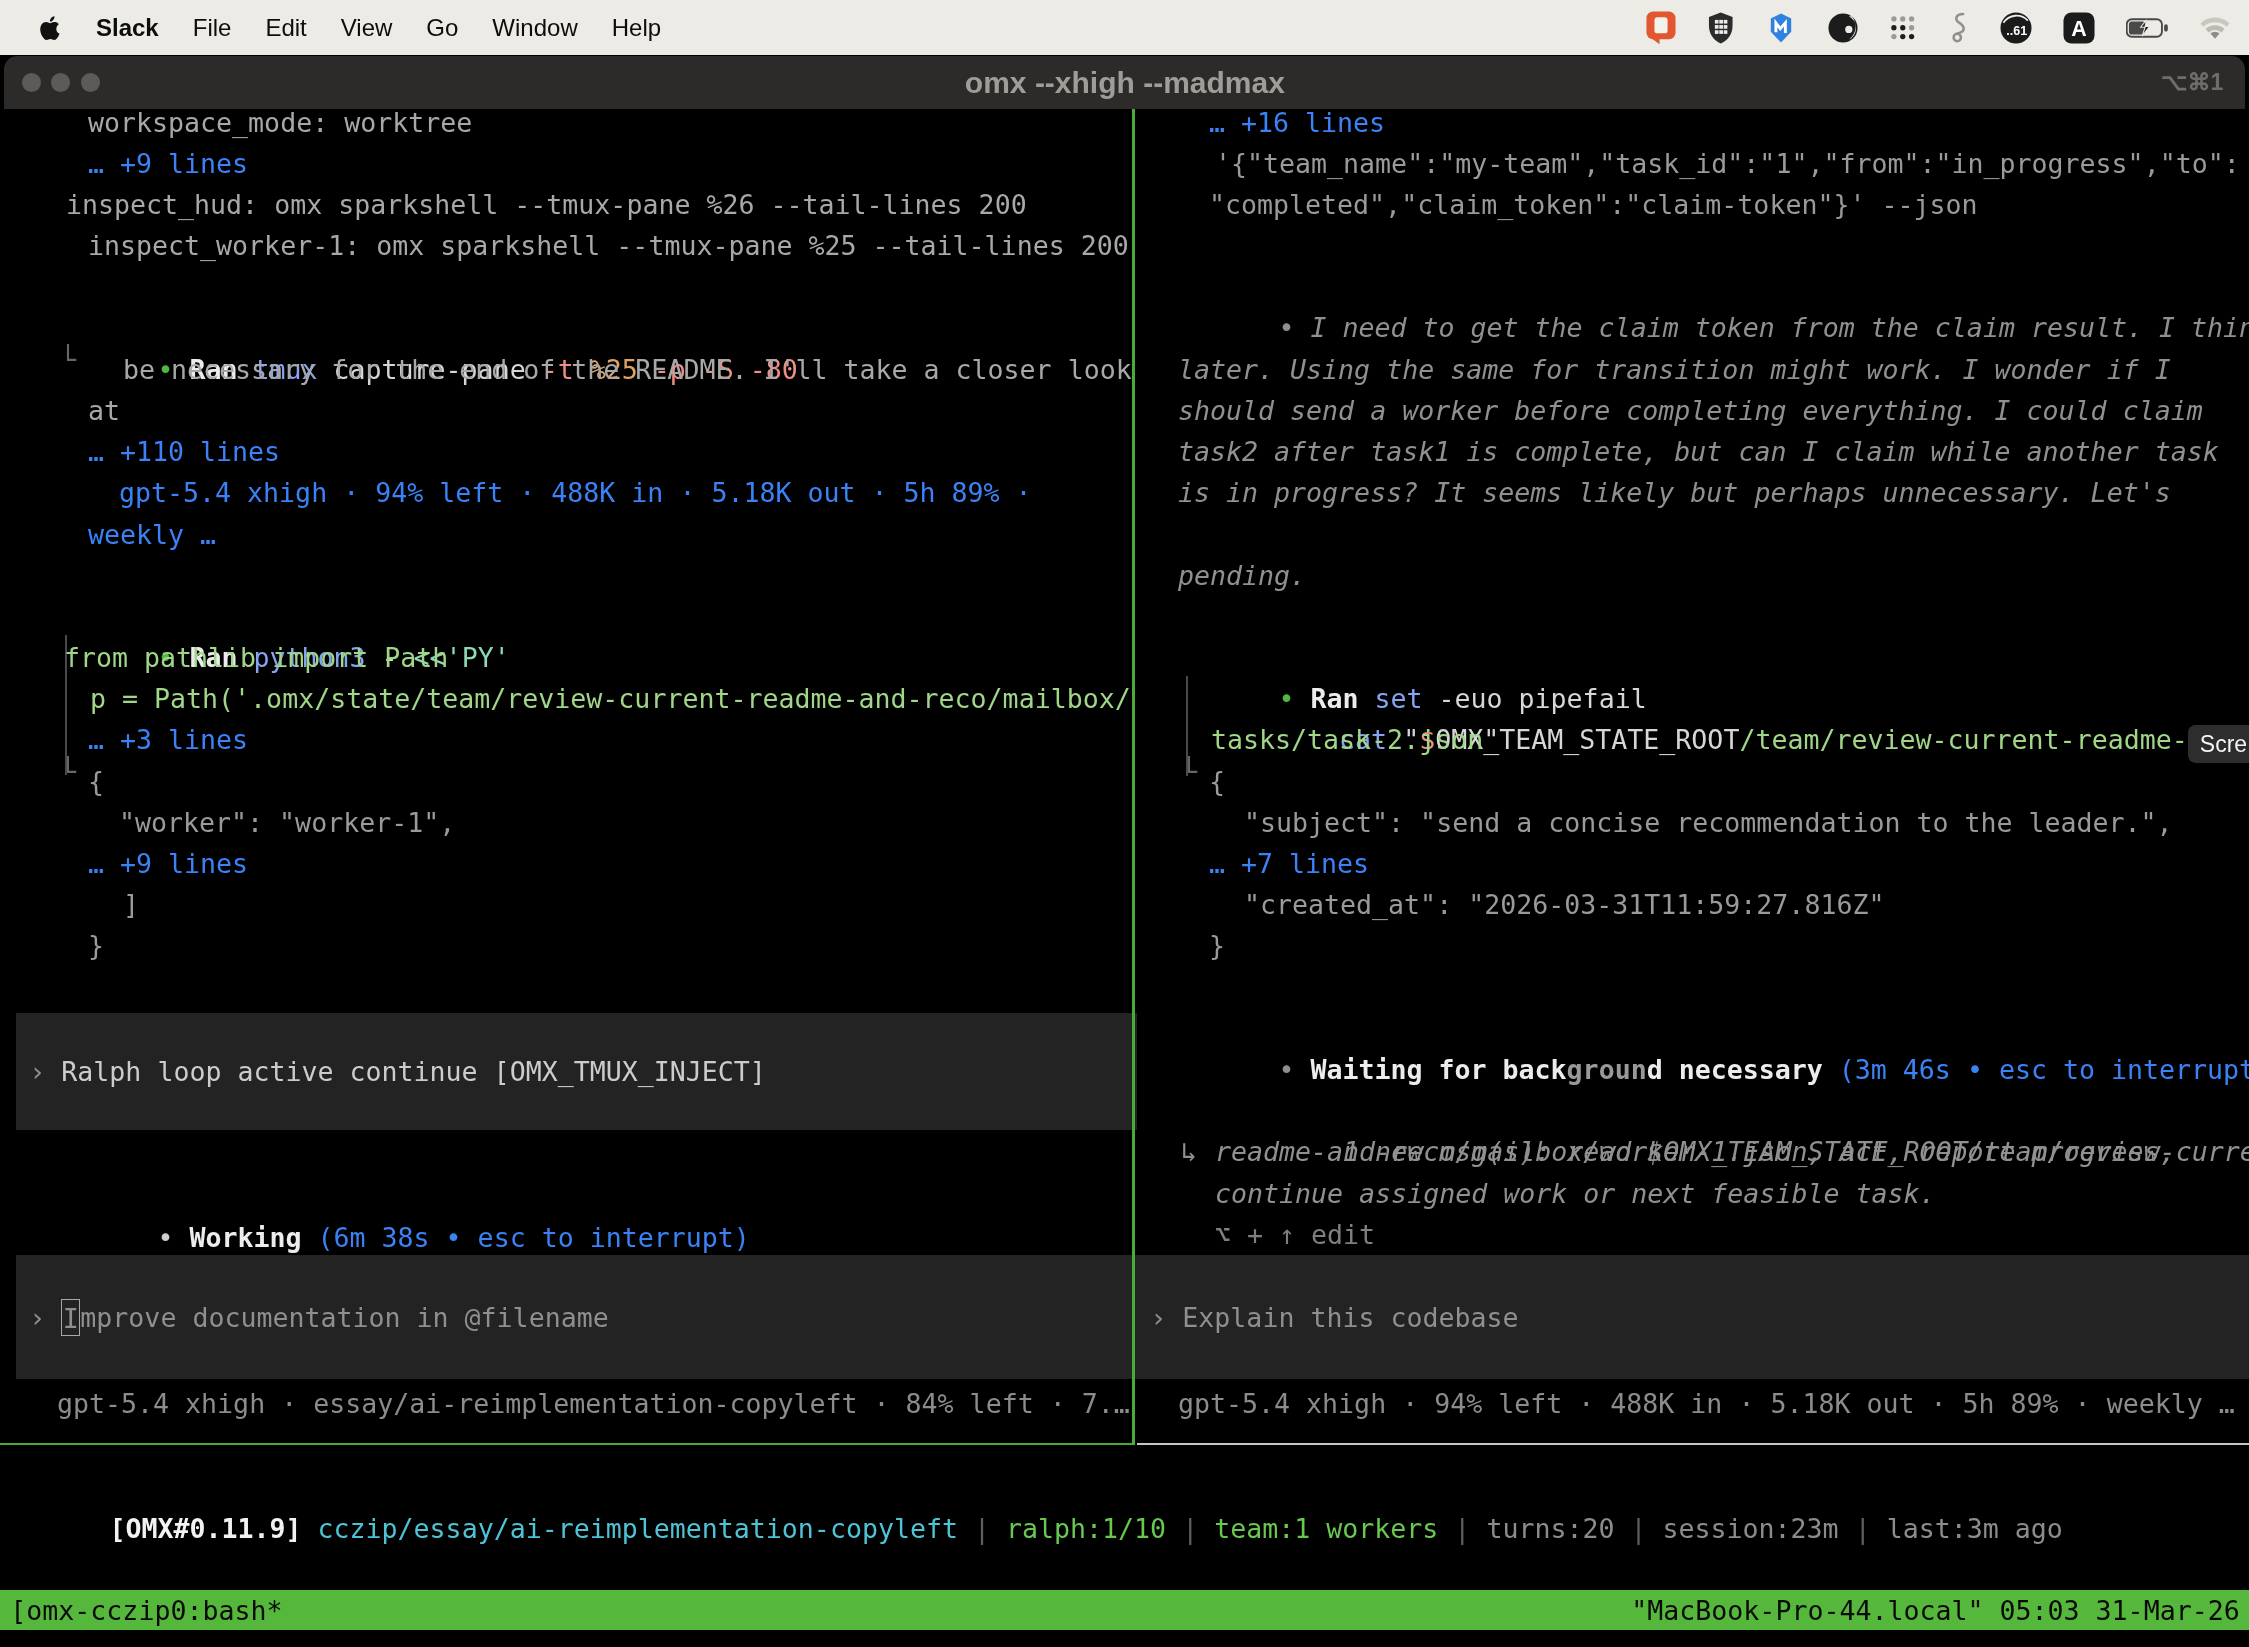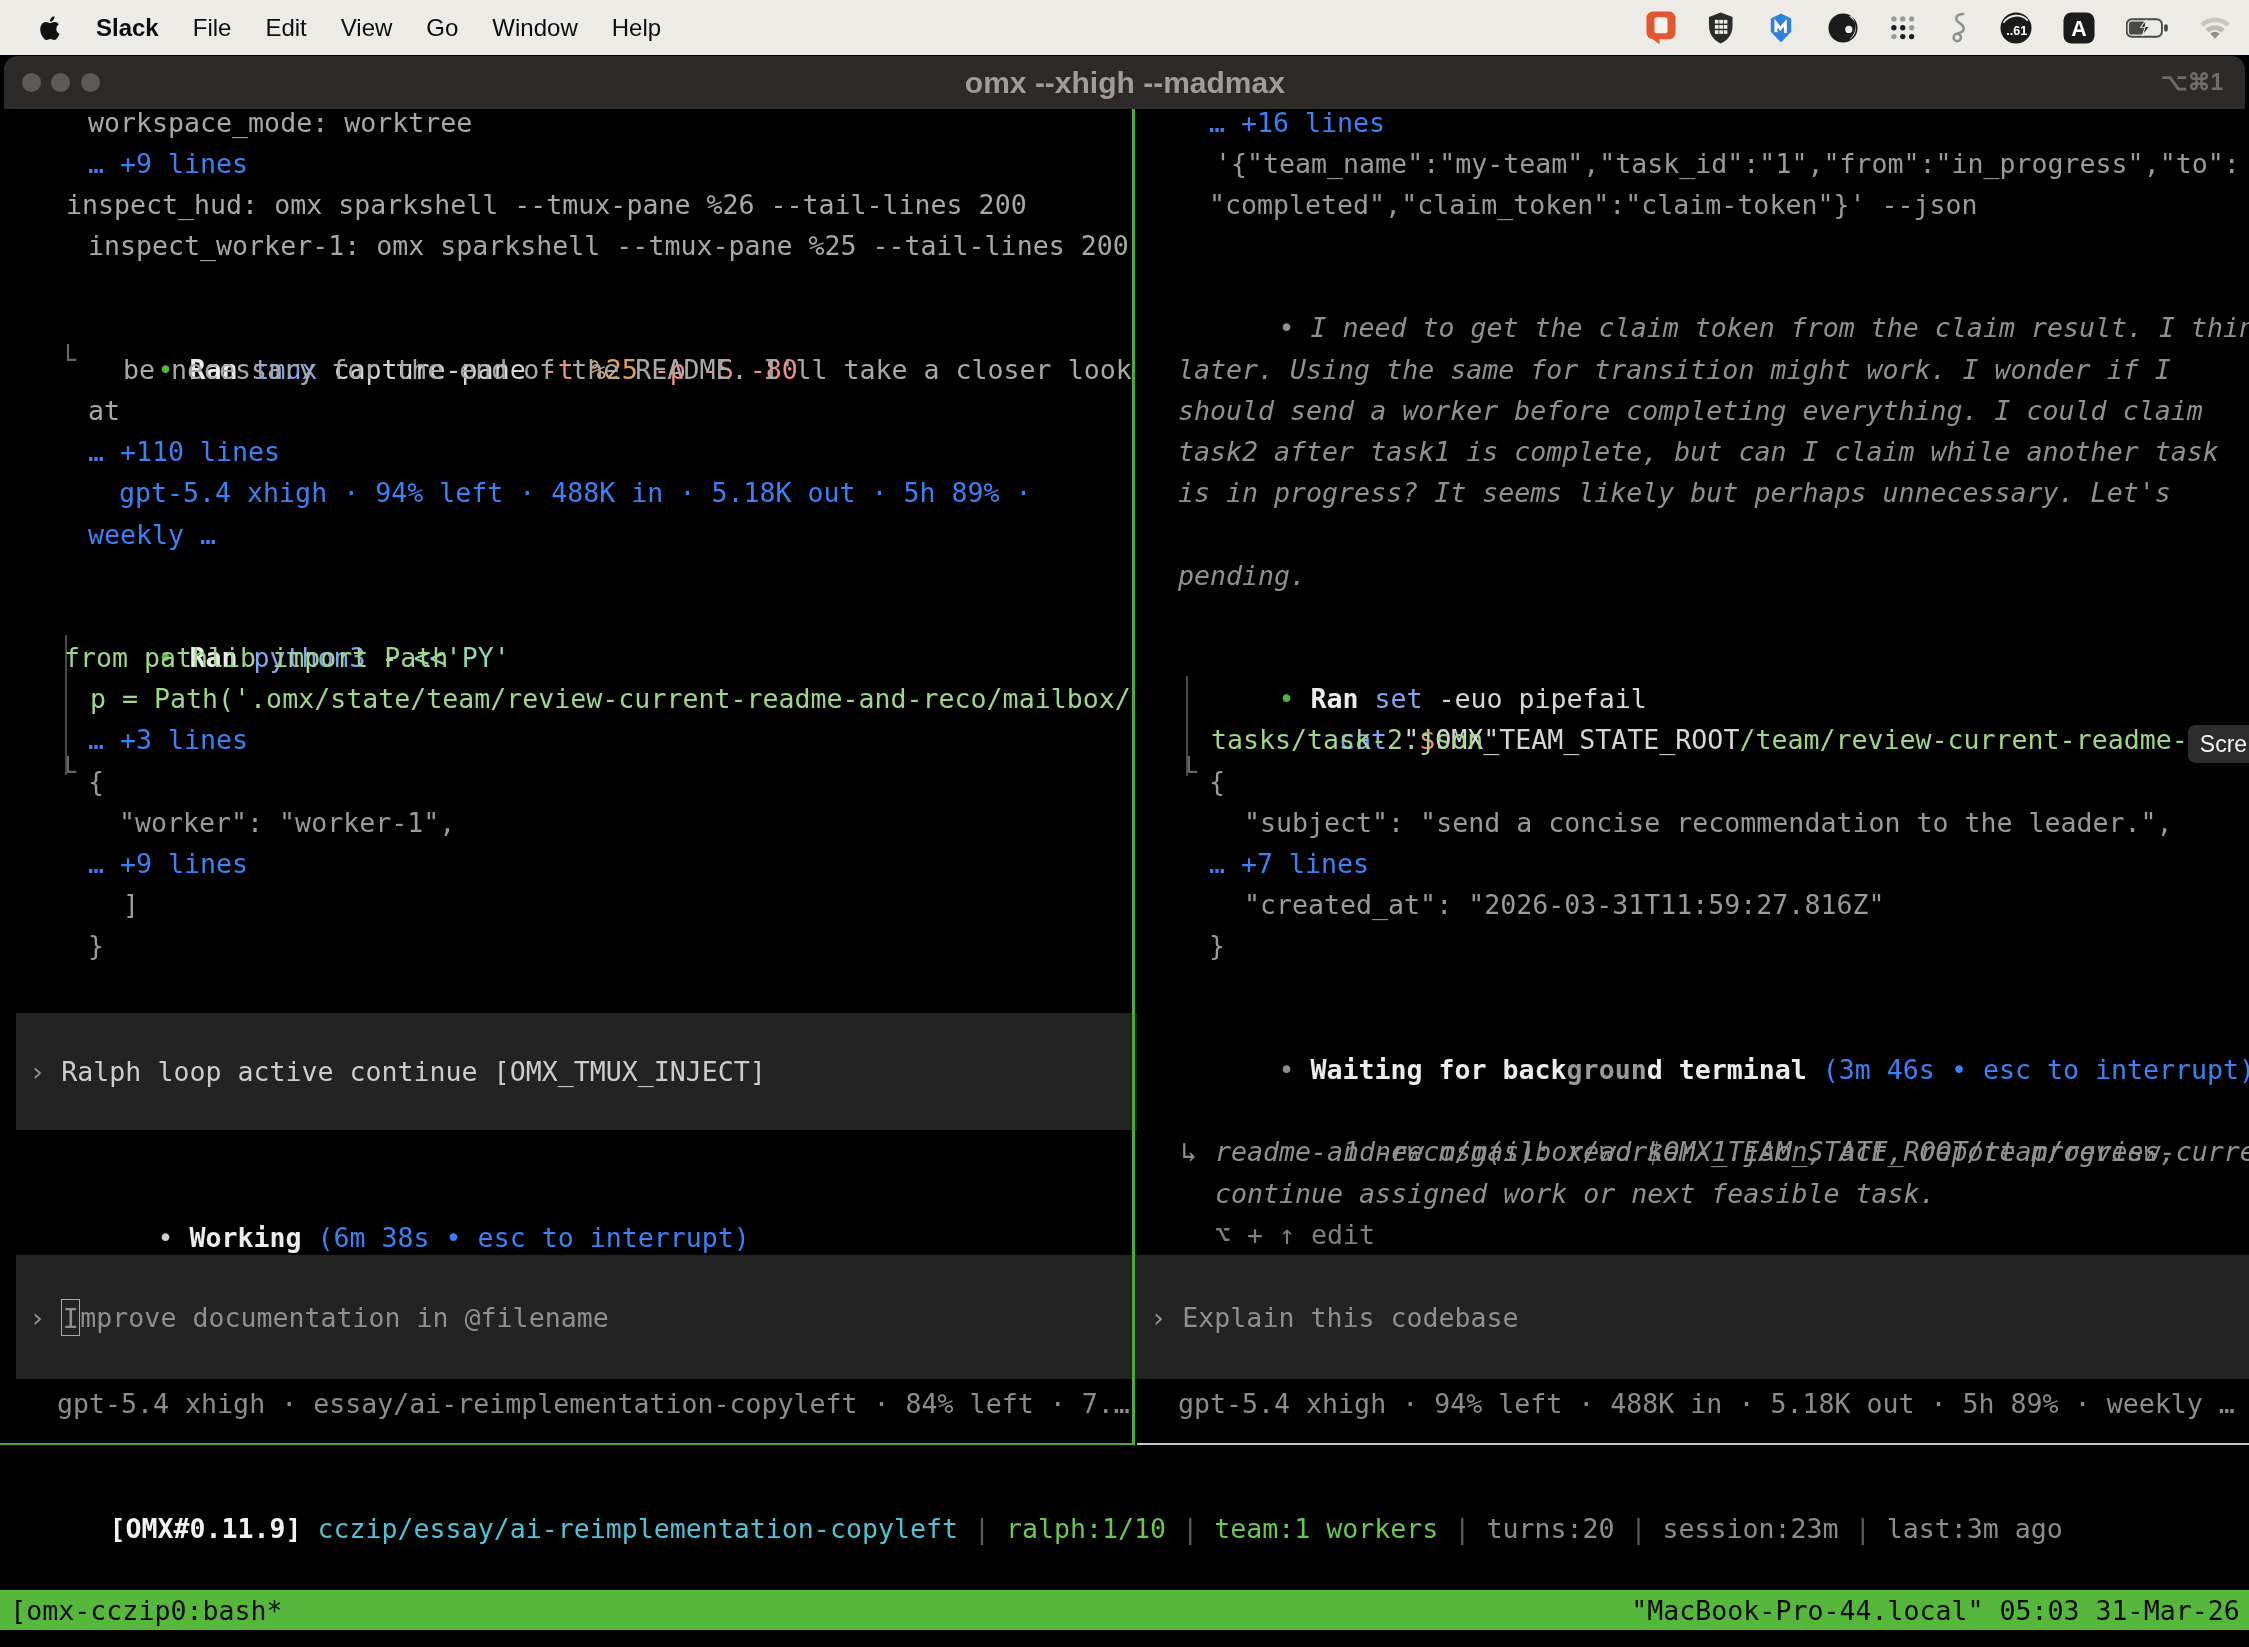"d terminal" span.wht { text: terminal -> necessary }
